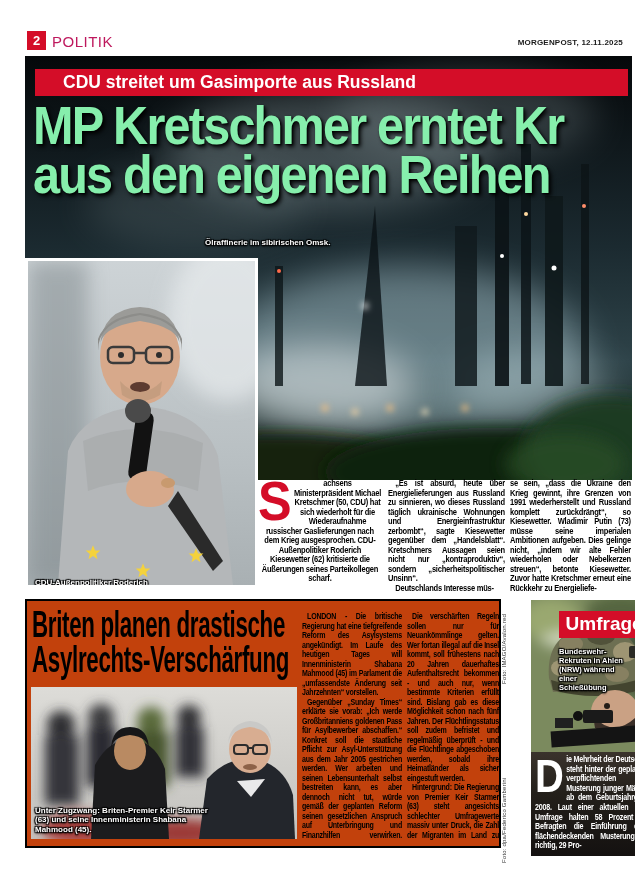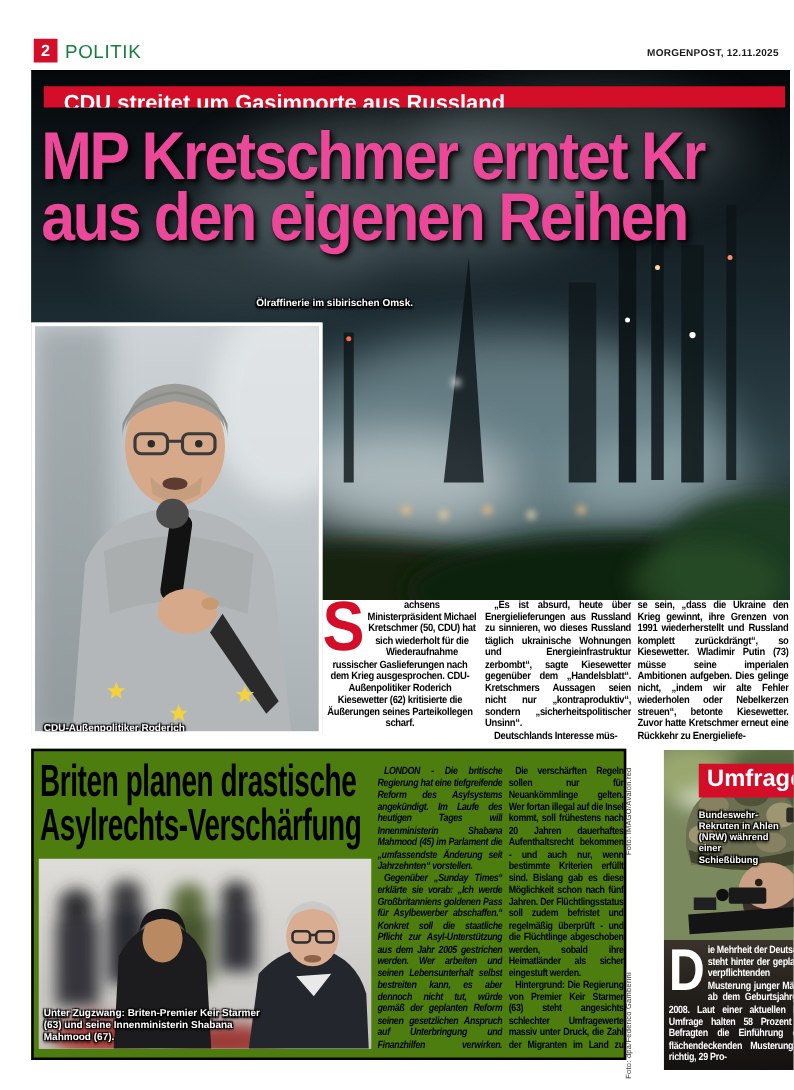"POLITIK" .section { color: #15803d -> #be185d }
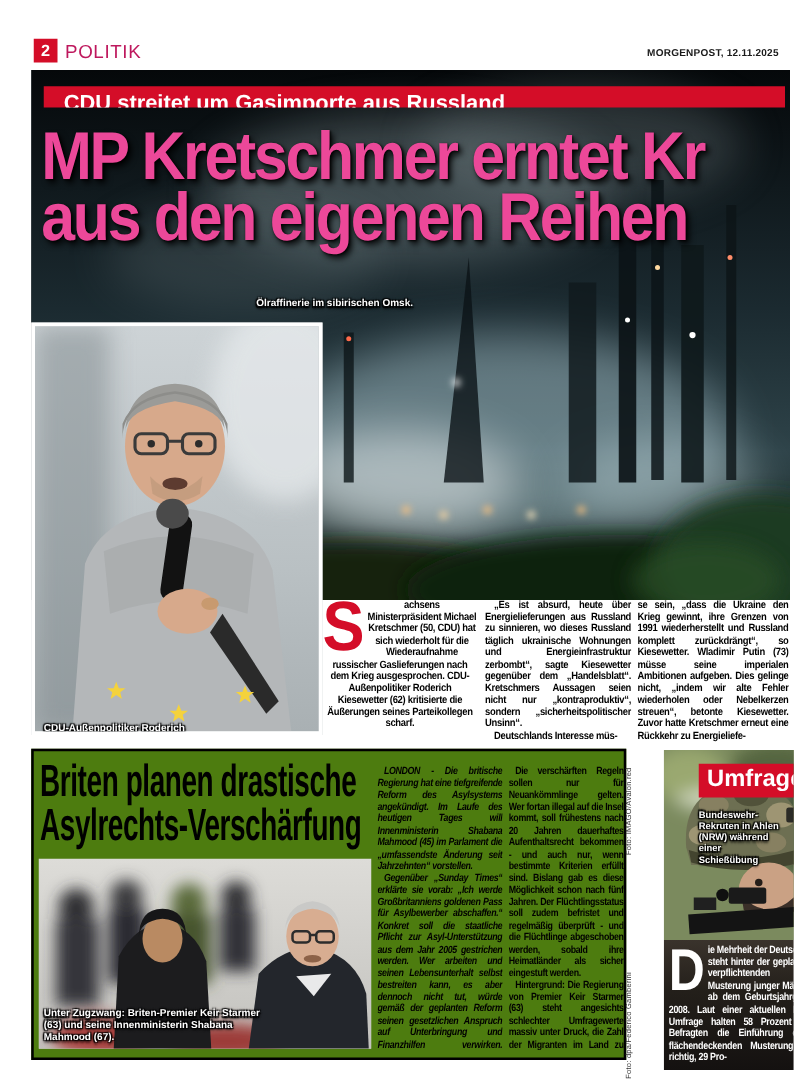"CDU streitet um Gasimporte aus" .kicker { height: 17px -> 27px; padding-left: 16px -> 28px }
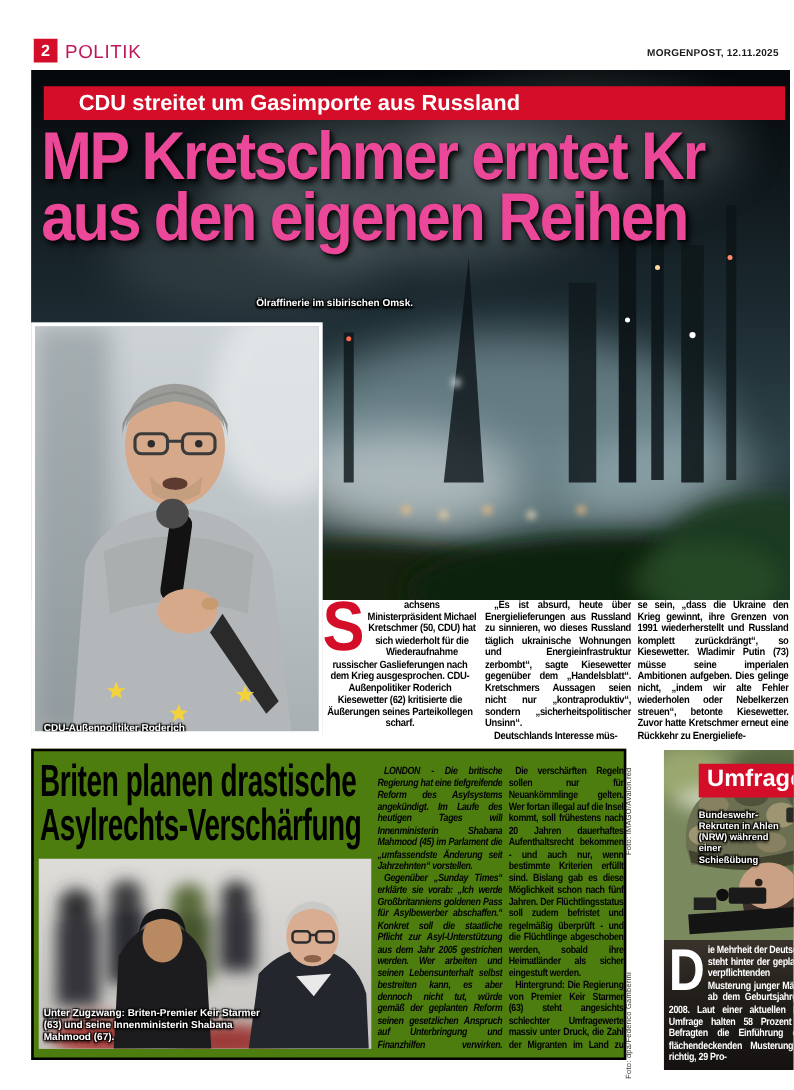"MP Kretschmer erntet Kr" .headline { color: #ec4899 -> #86efac }
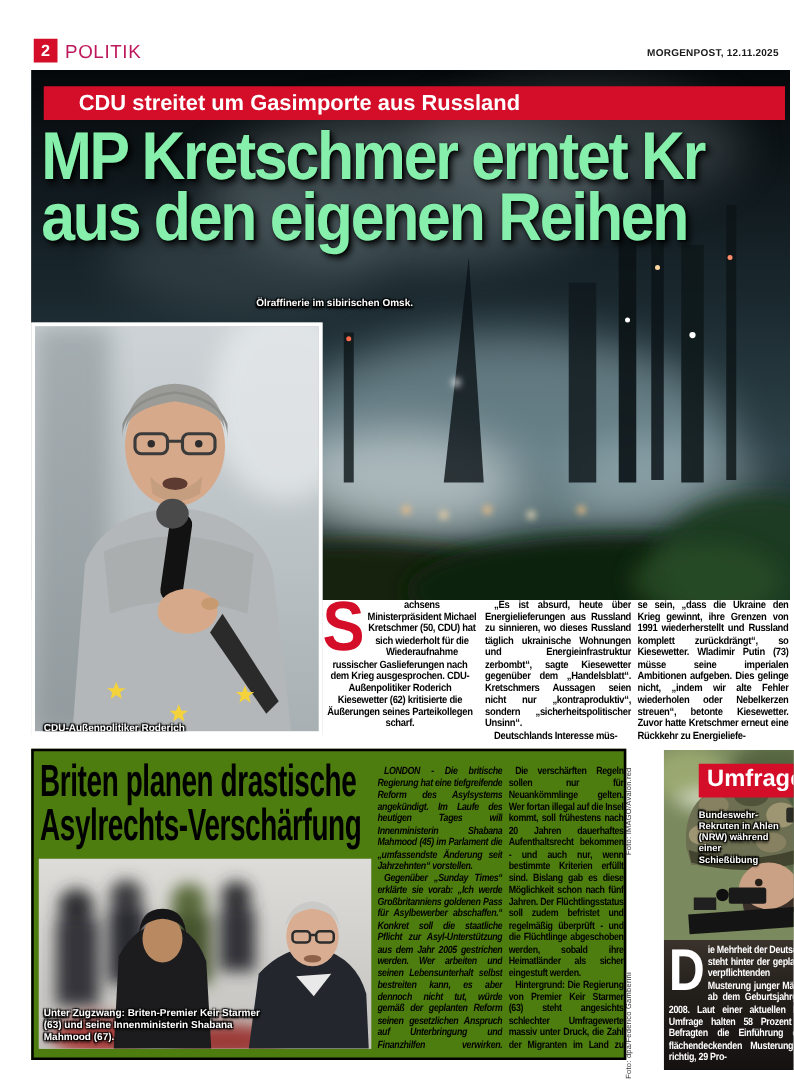"Briten planen drastische" .ukbox { background: #4d7c0f -> #c2410c }
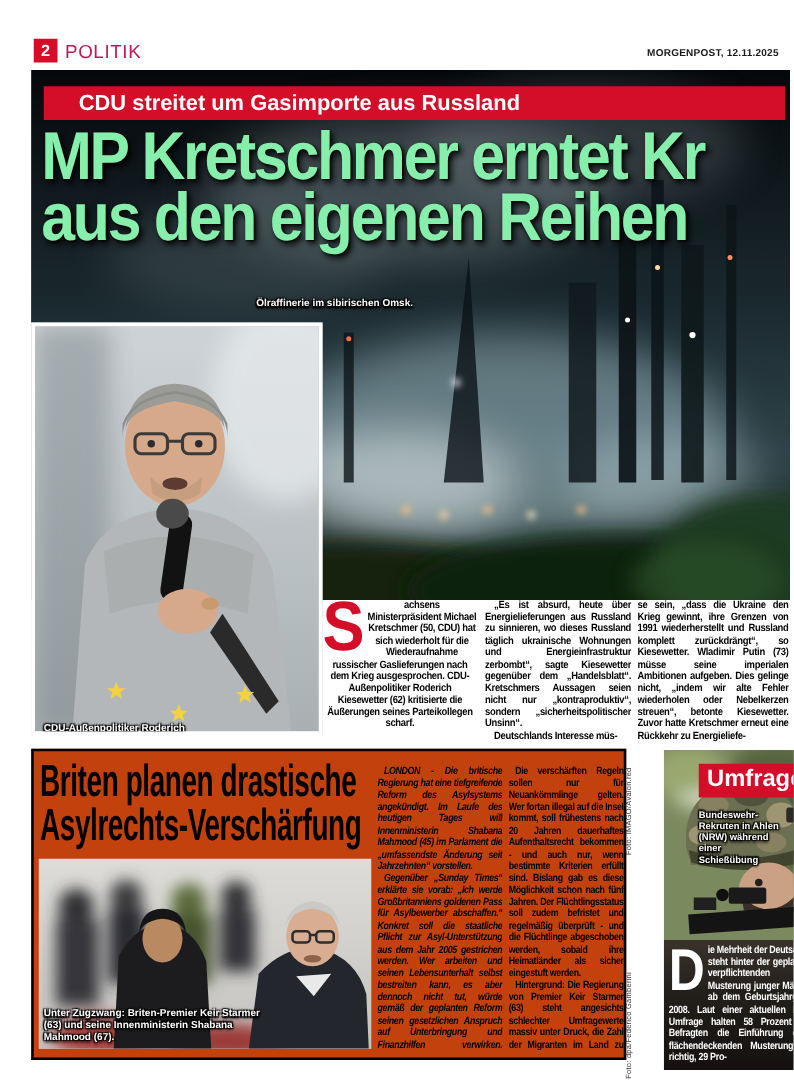"LONDON - Die britische Regierung" .ukc1 { font-style: italic -> none }
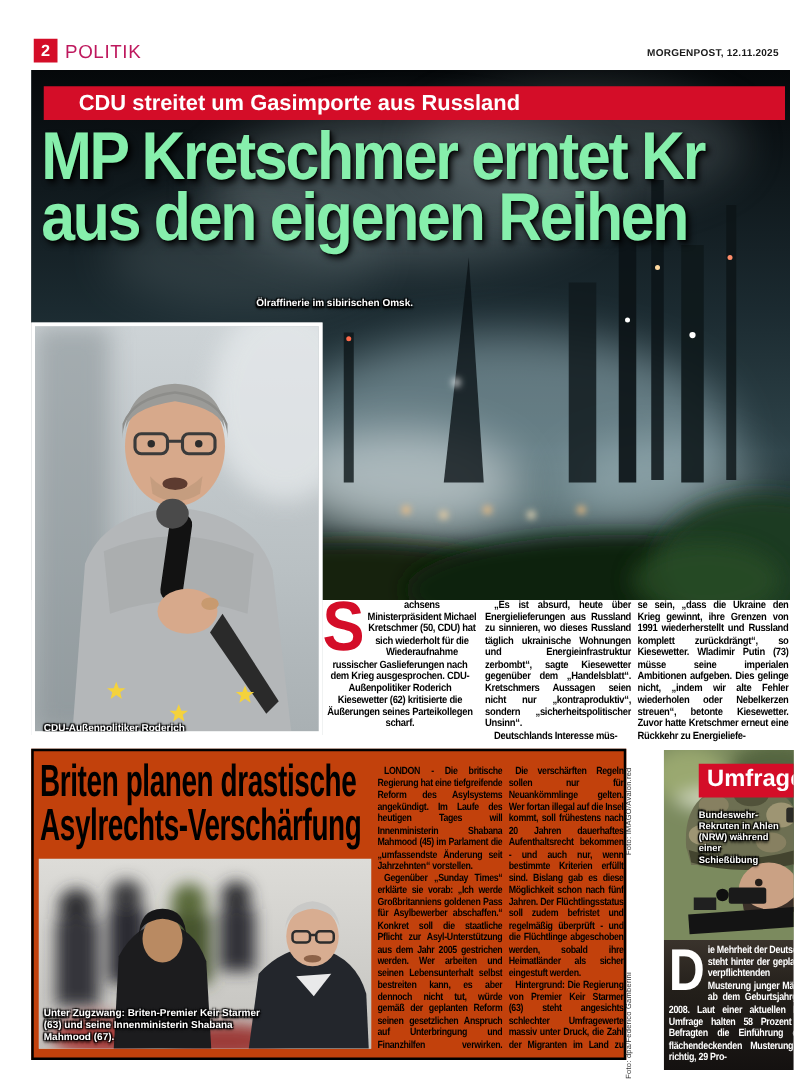"Unter Zugzwang: Briten-Premier Keir" div.uk-cap { text: 67 -> 45 }
